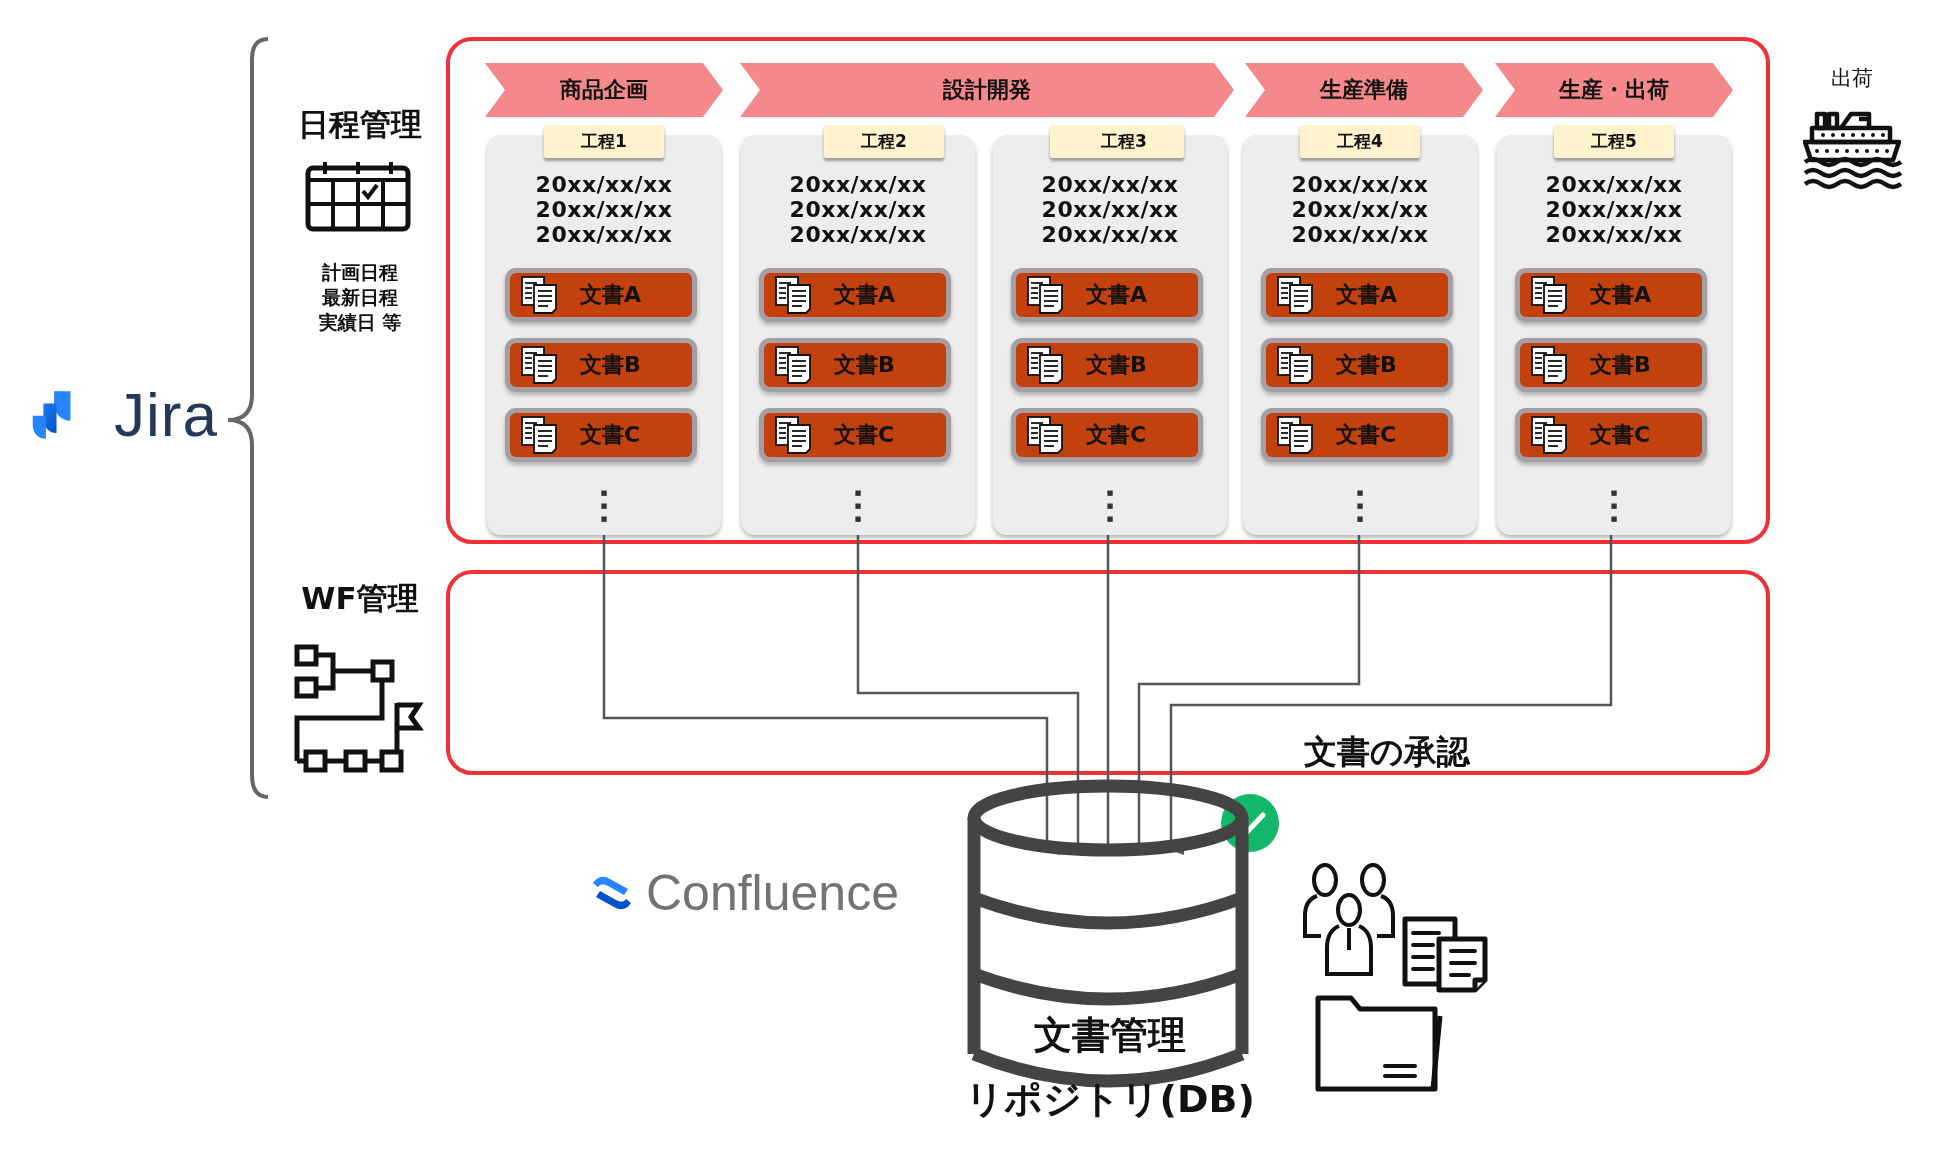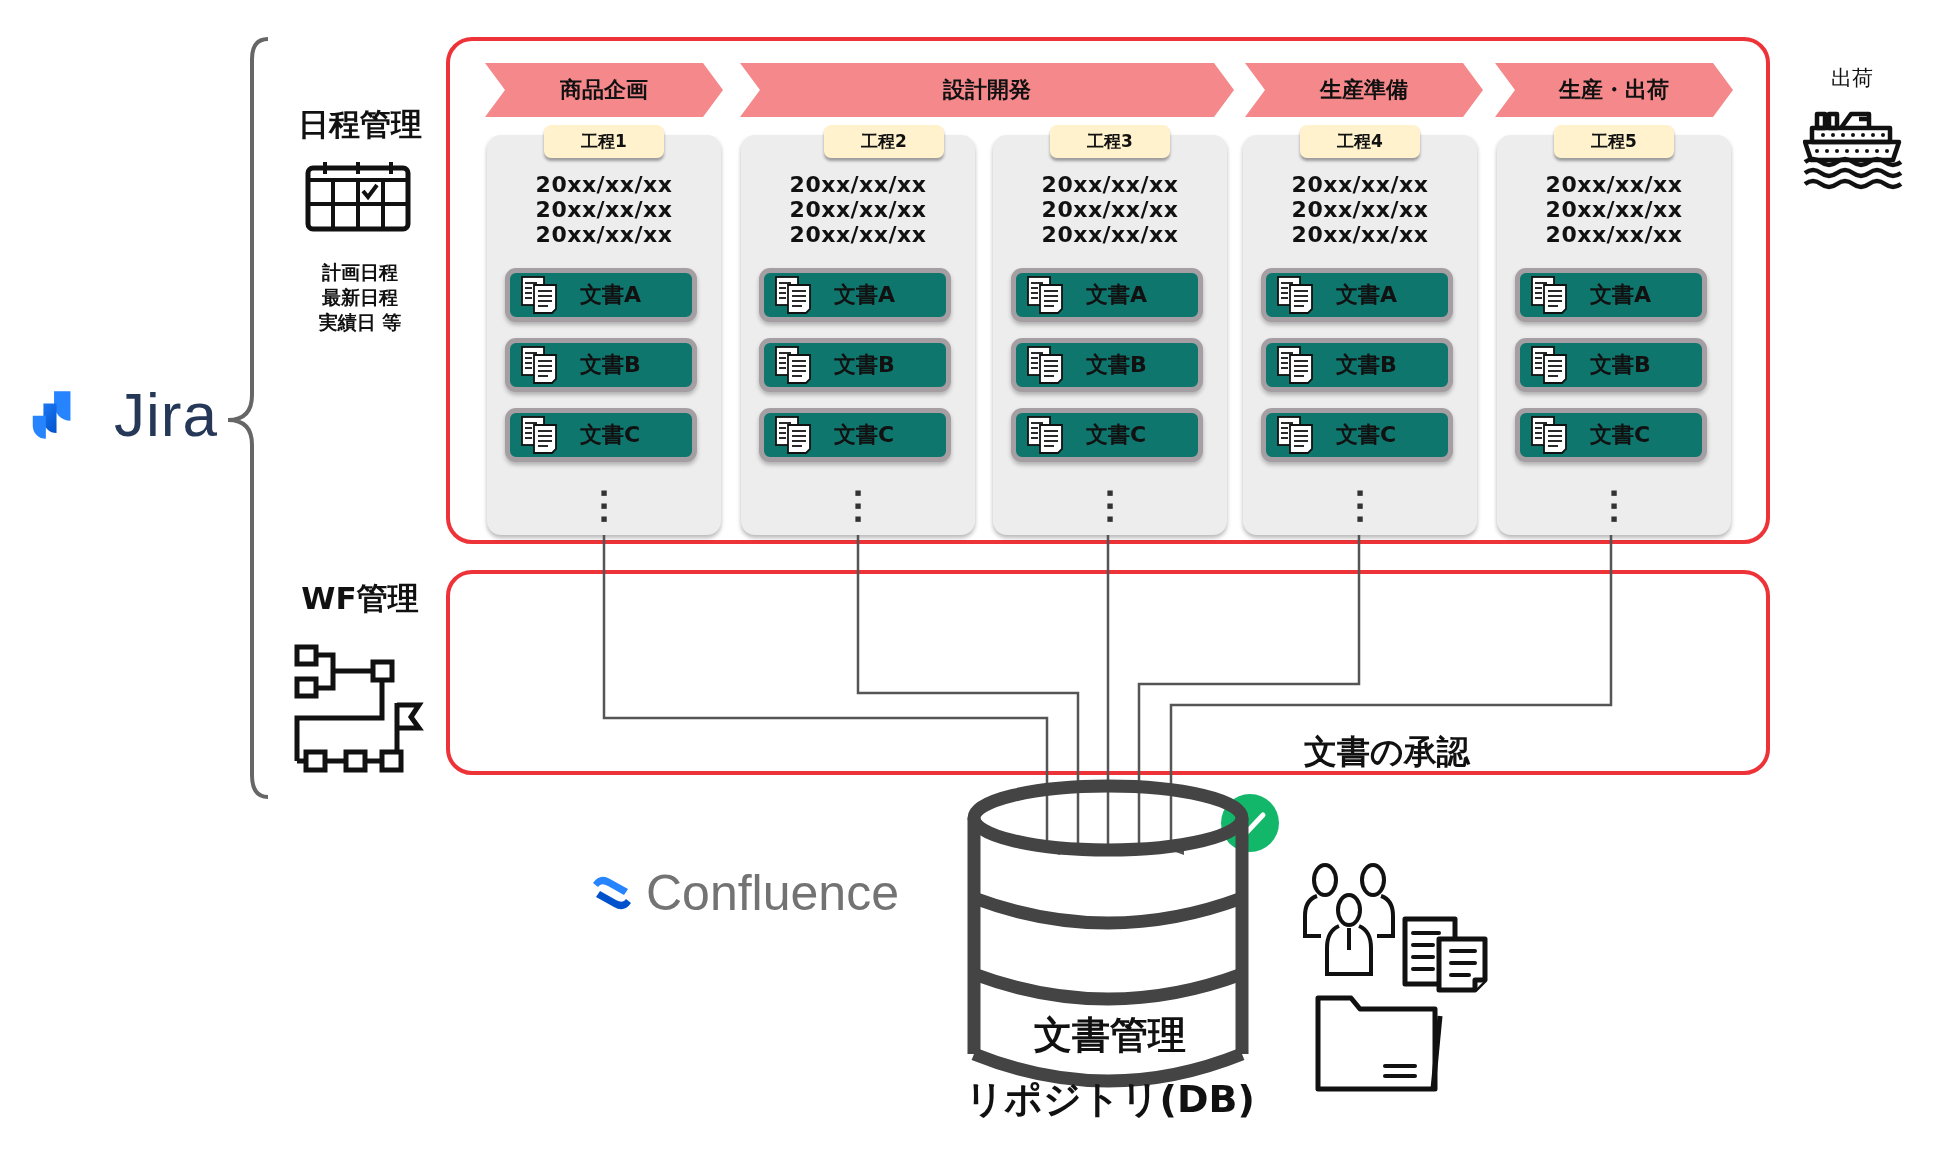"工程1" .step-tag { border-radius: 7px -> 2px }
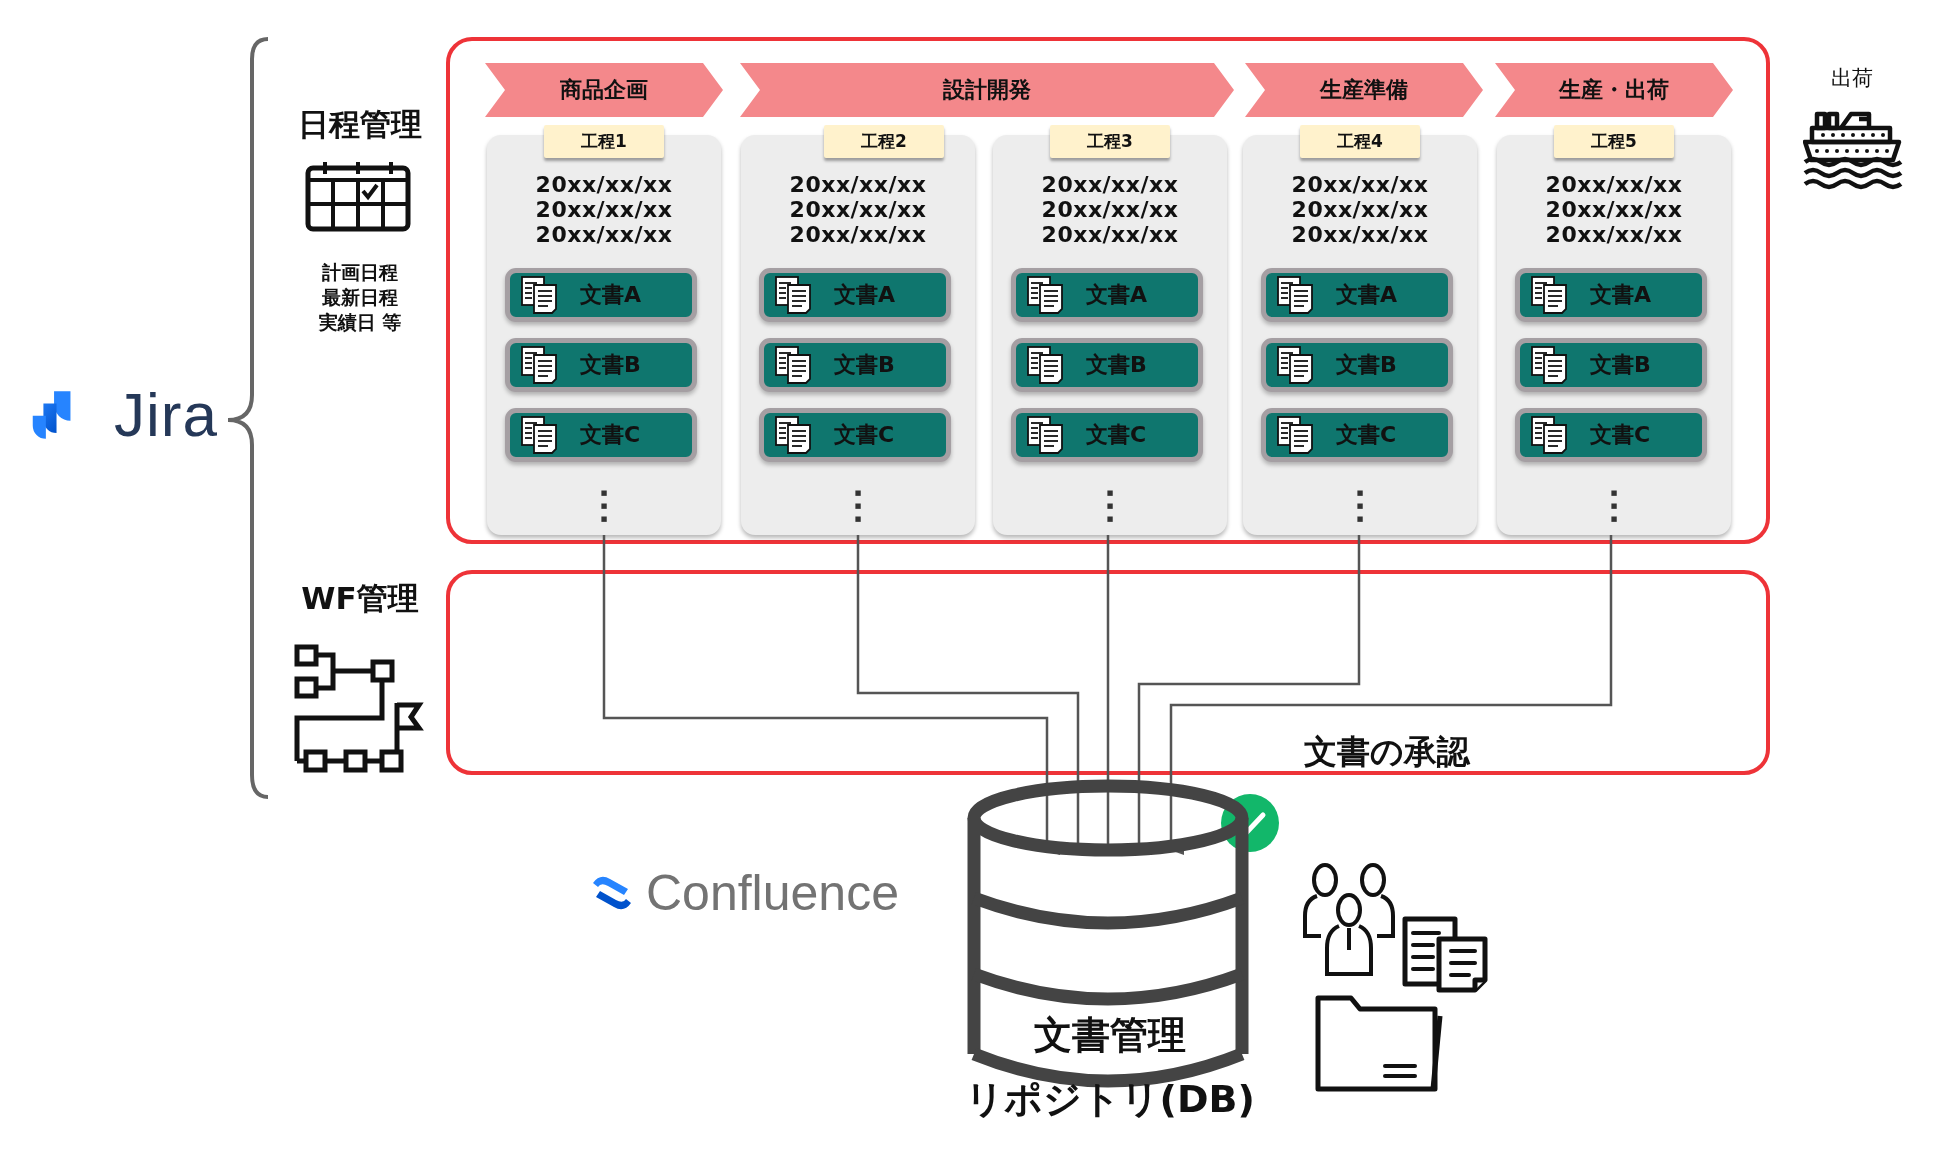"工程3" div.abs { padding-left: none -> 14px }
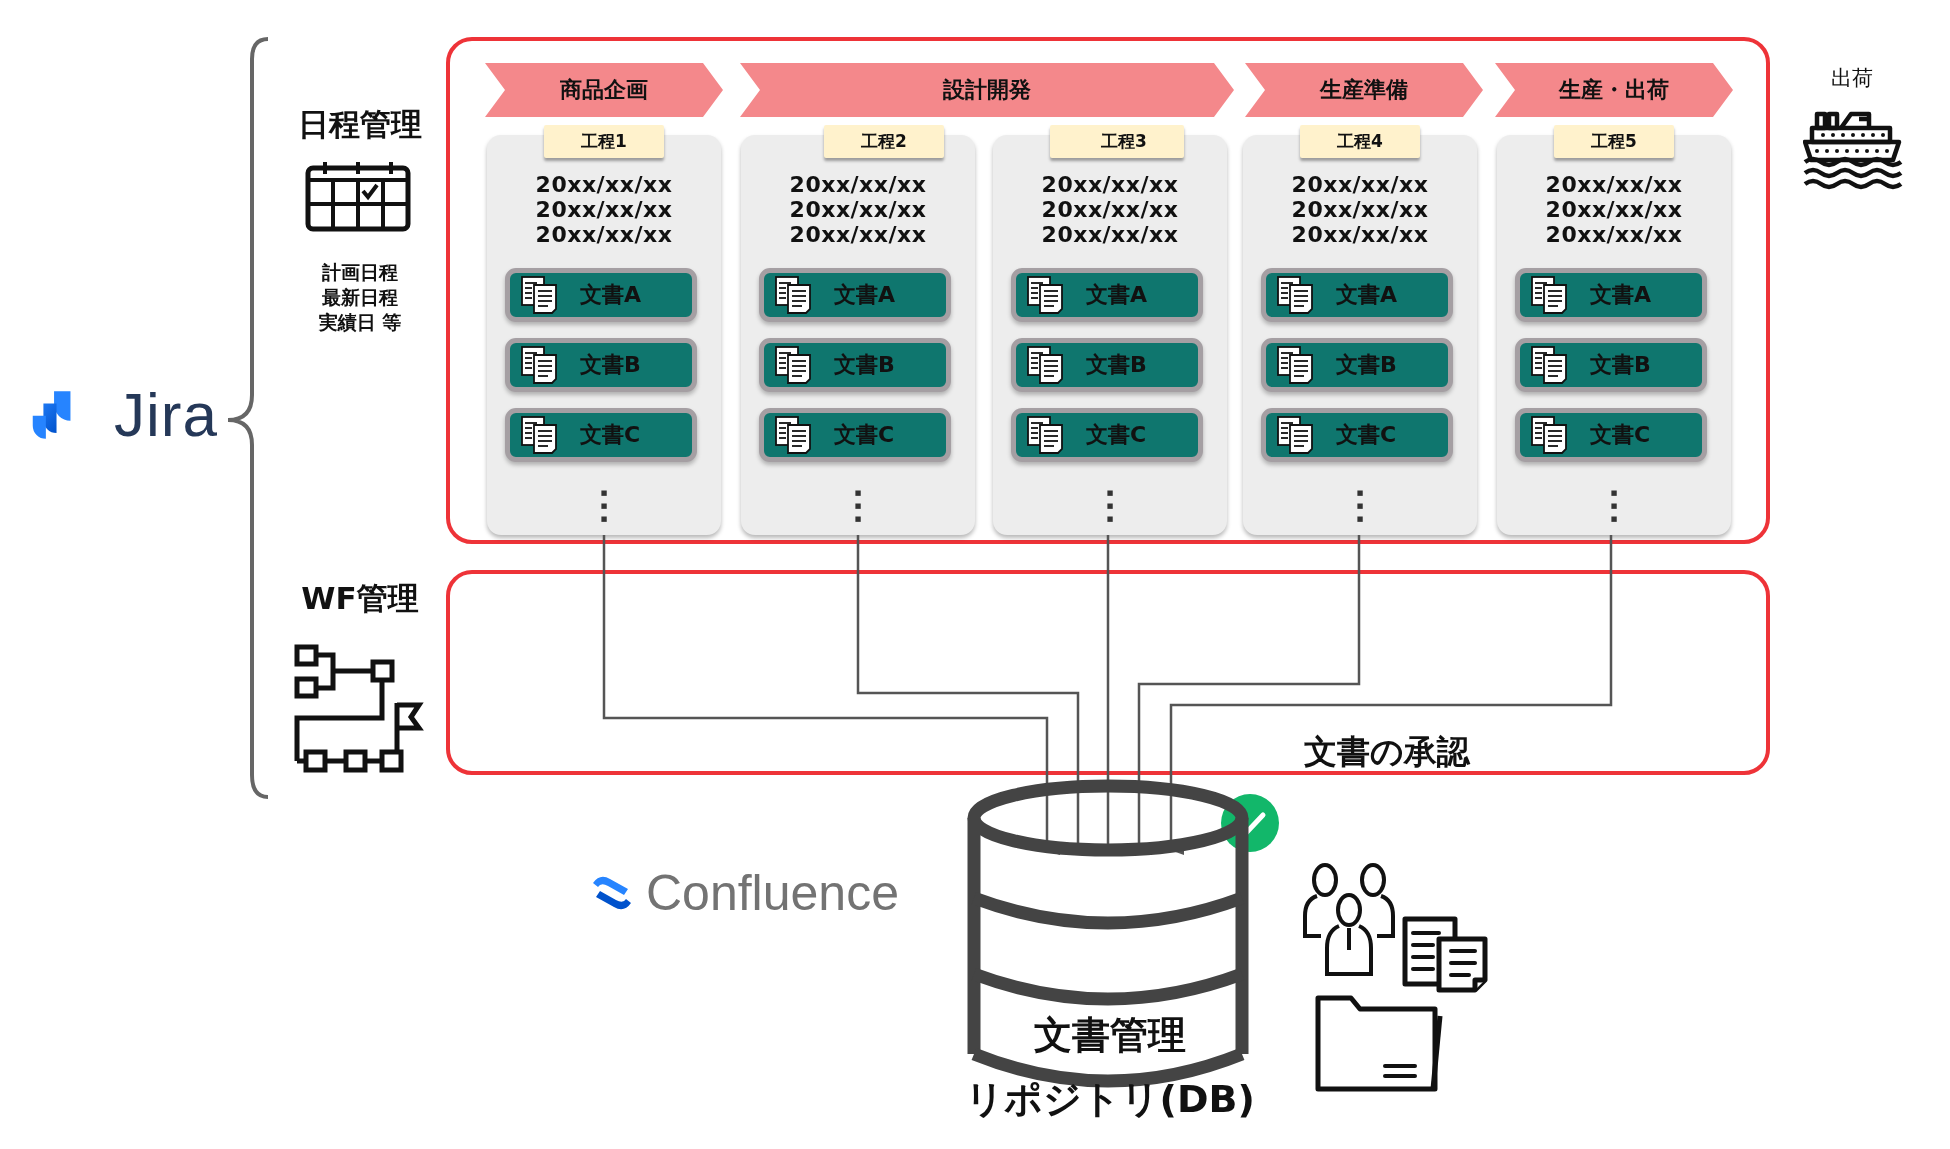"文書A" .doc-card { background: #0f766e -> #c2410c }
